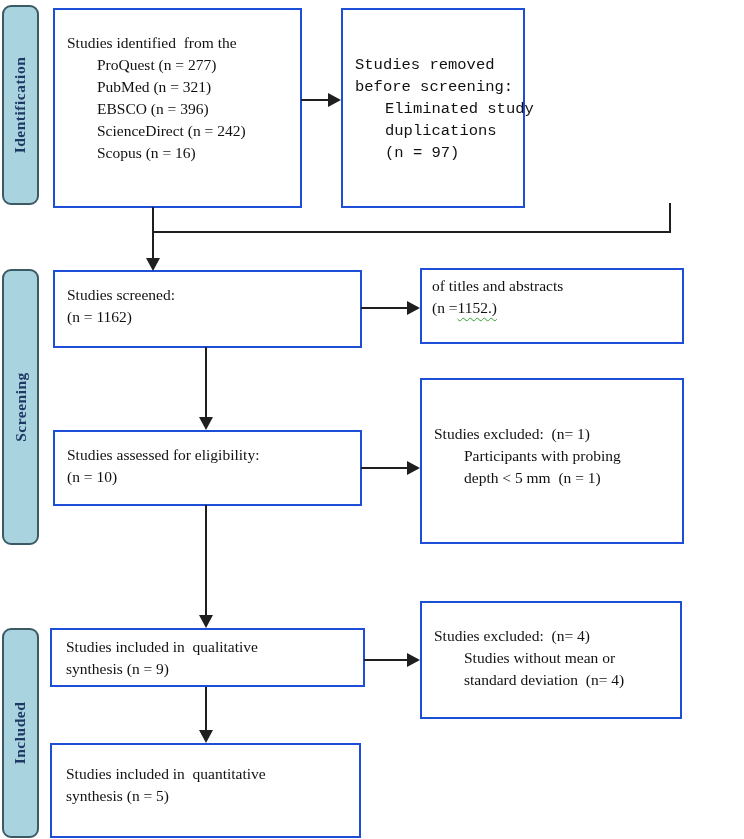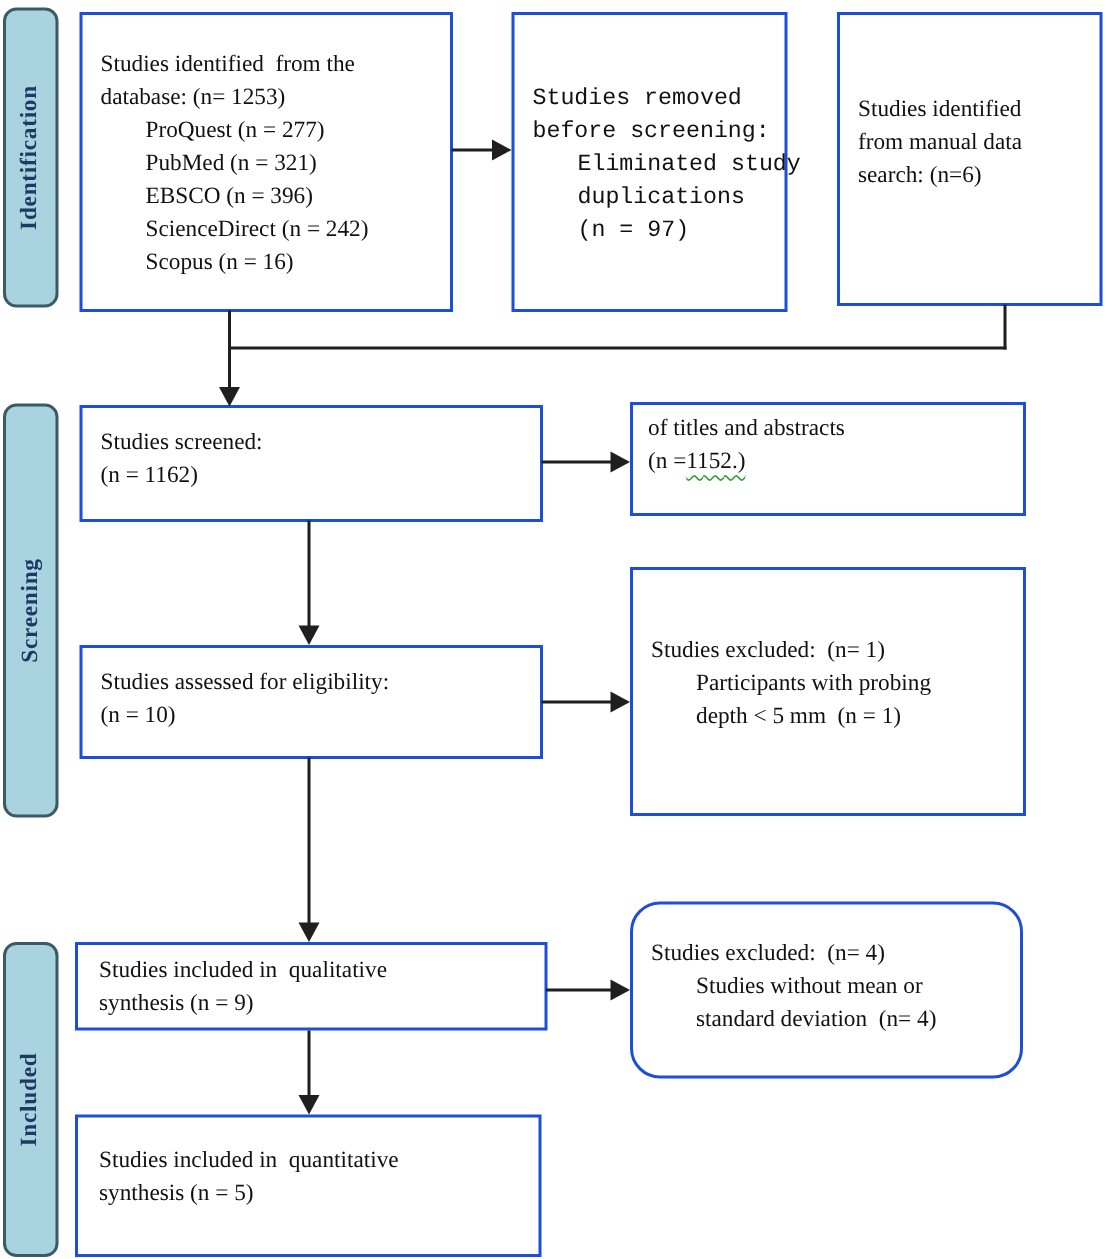"database: (n= 1253)" div.line { html: <div>database: (n= 1253)</div> -> none }
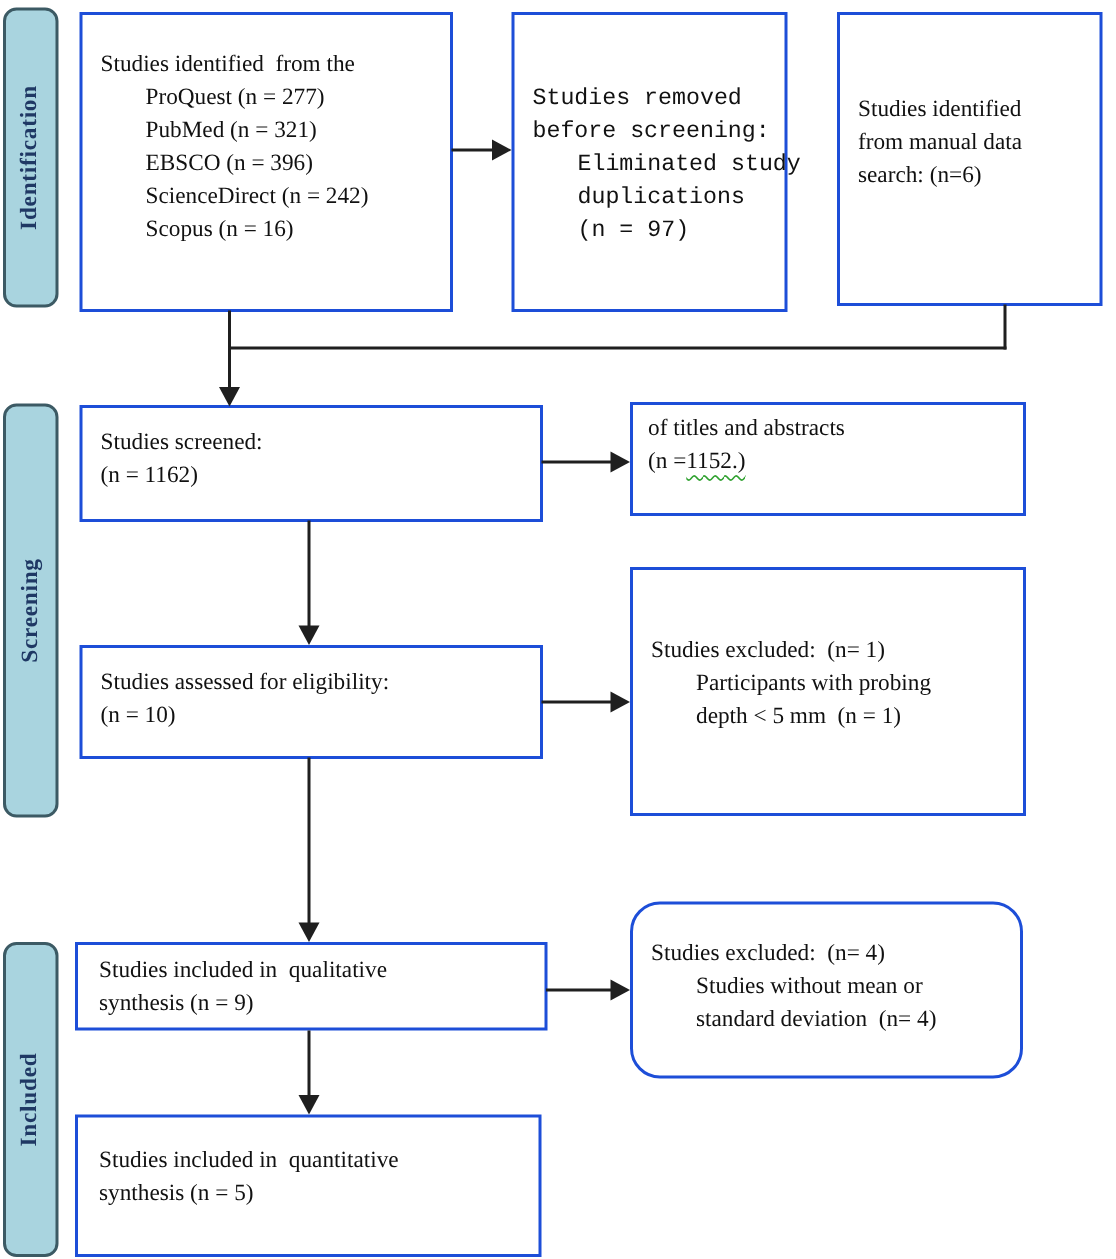"Studies identified" div.box { html: <div> <div>Studies identified</div> <div>from manual data</div> <div>search: (n=6)</div> </div> -> none }
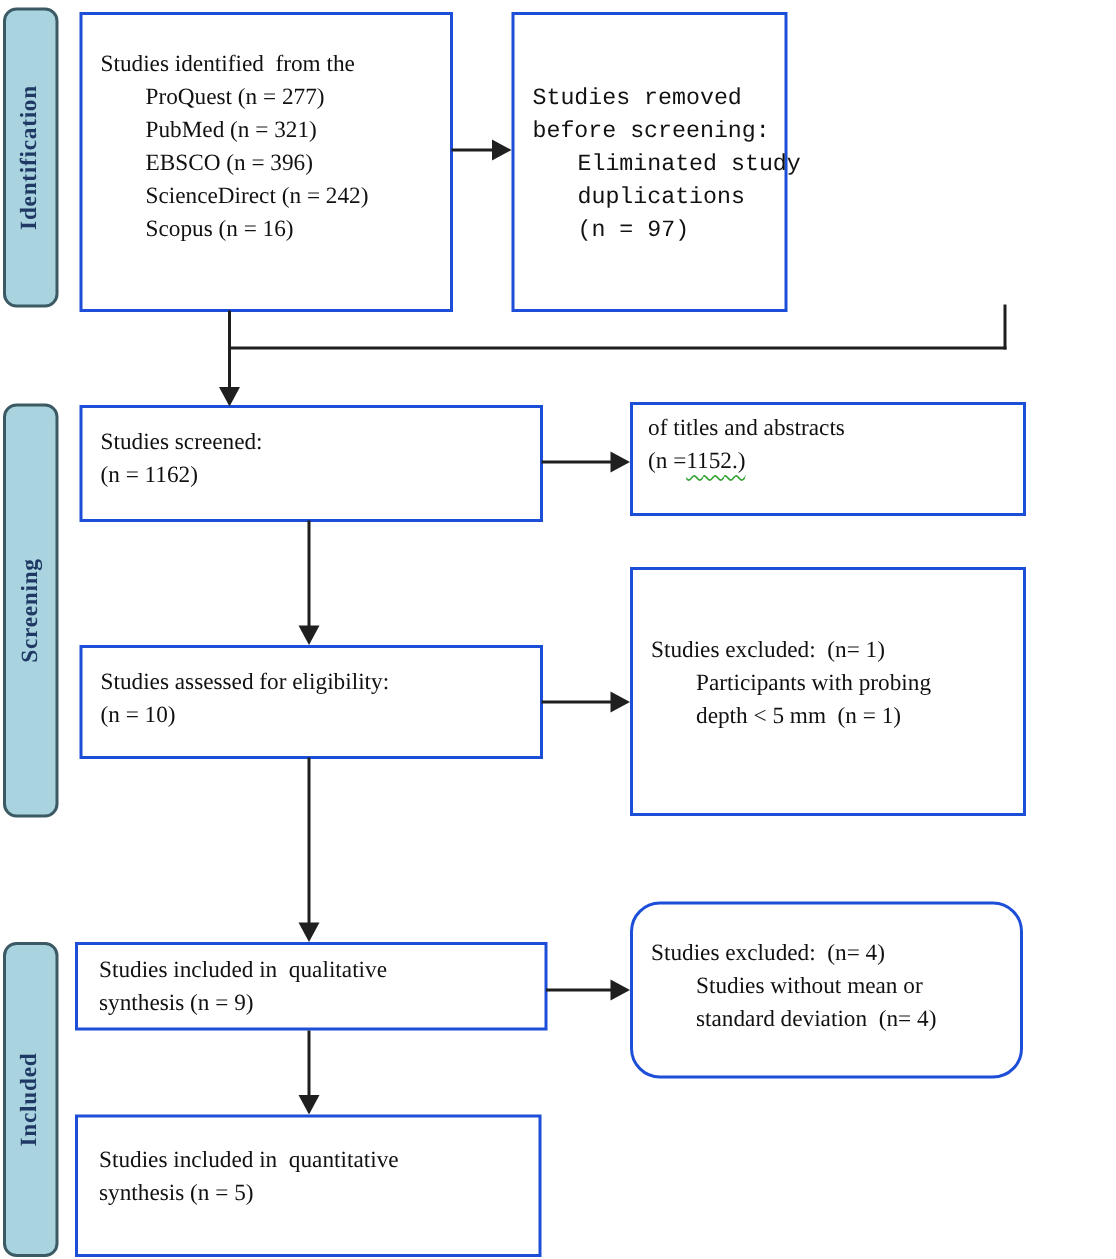"Studies excluded: (n= 4)" div.box { border-radius: 20px -> none }
